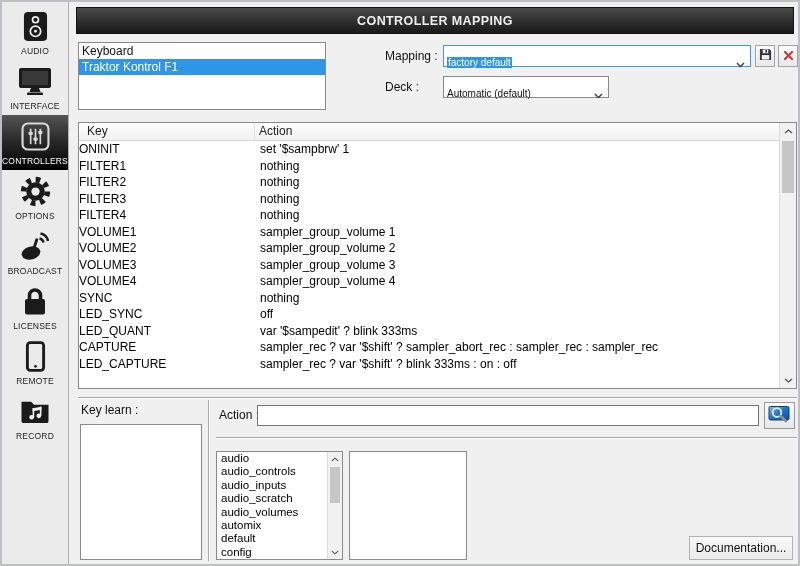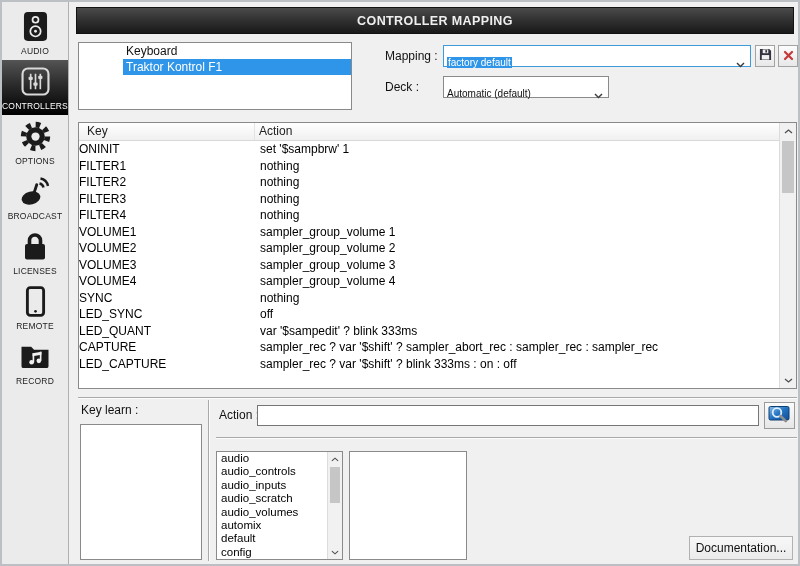"Keyboard" .ctrl-list { padding-left: 44px -> none; width: 274px -> 248px }
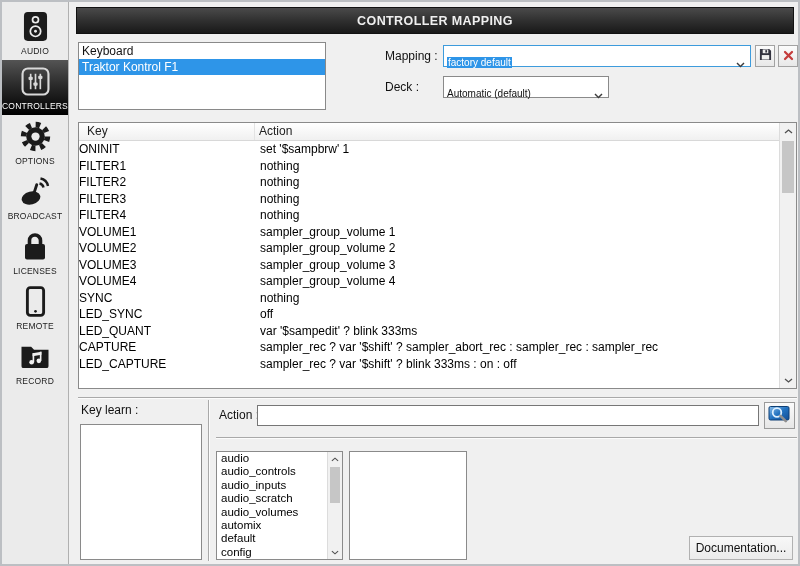"INTERFACE" div.side-item { html: none -> <div> <span> <svg> <rect></rect> <rect></rect> <path></path> <rect></rect> </svg> </span> <span>INTERFACE</span> </div> }
